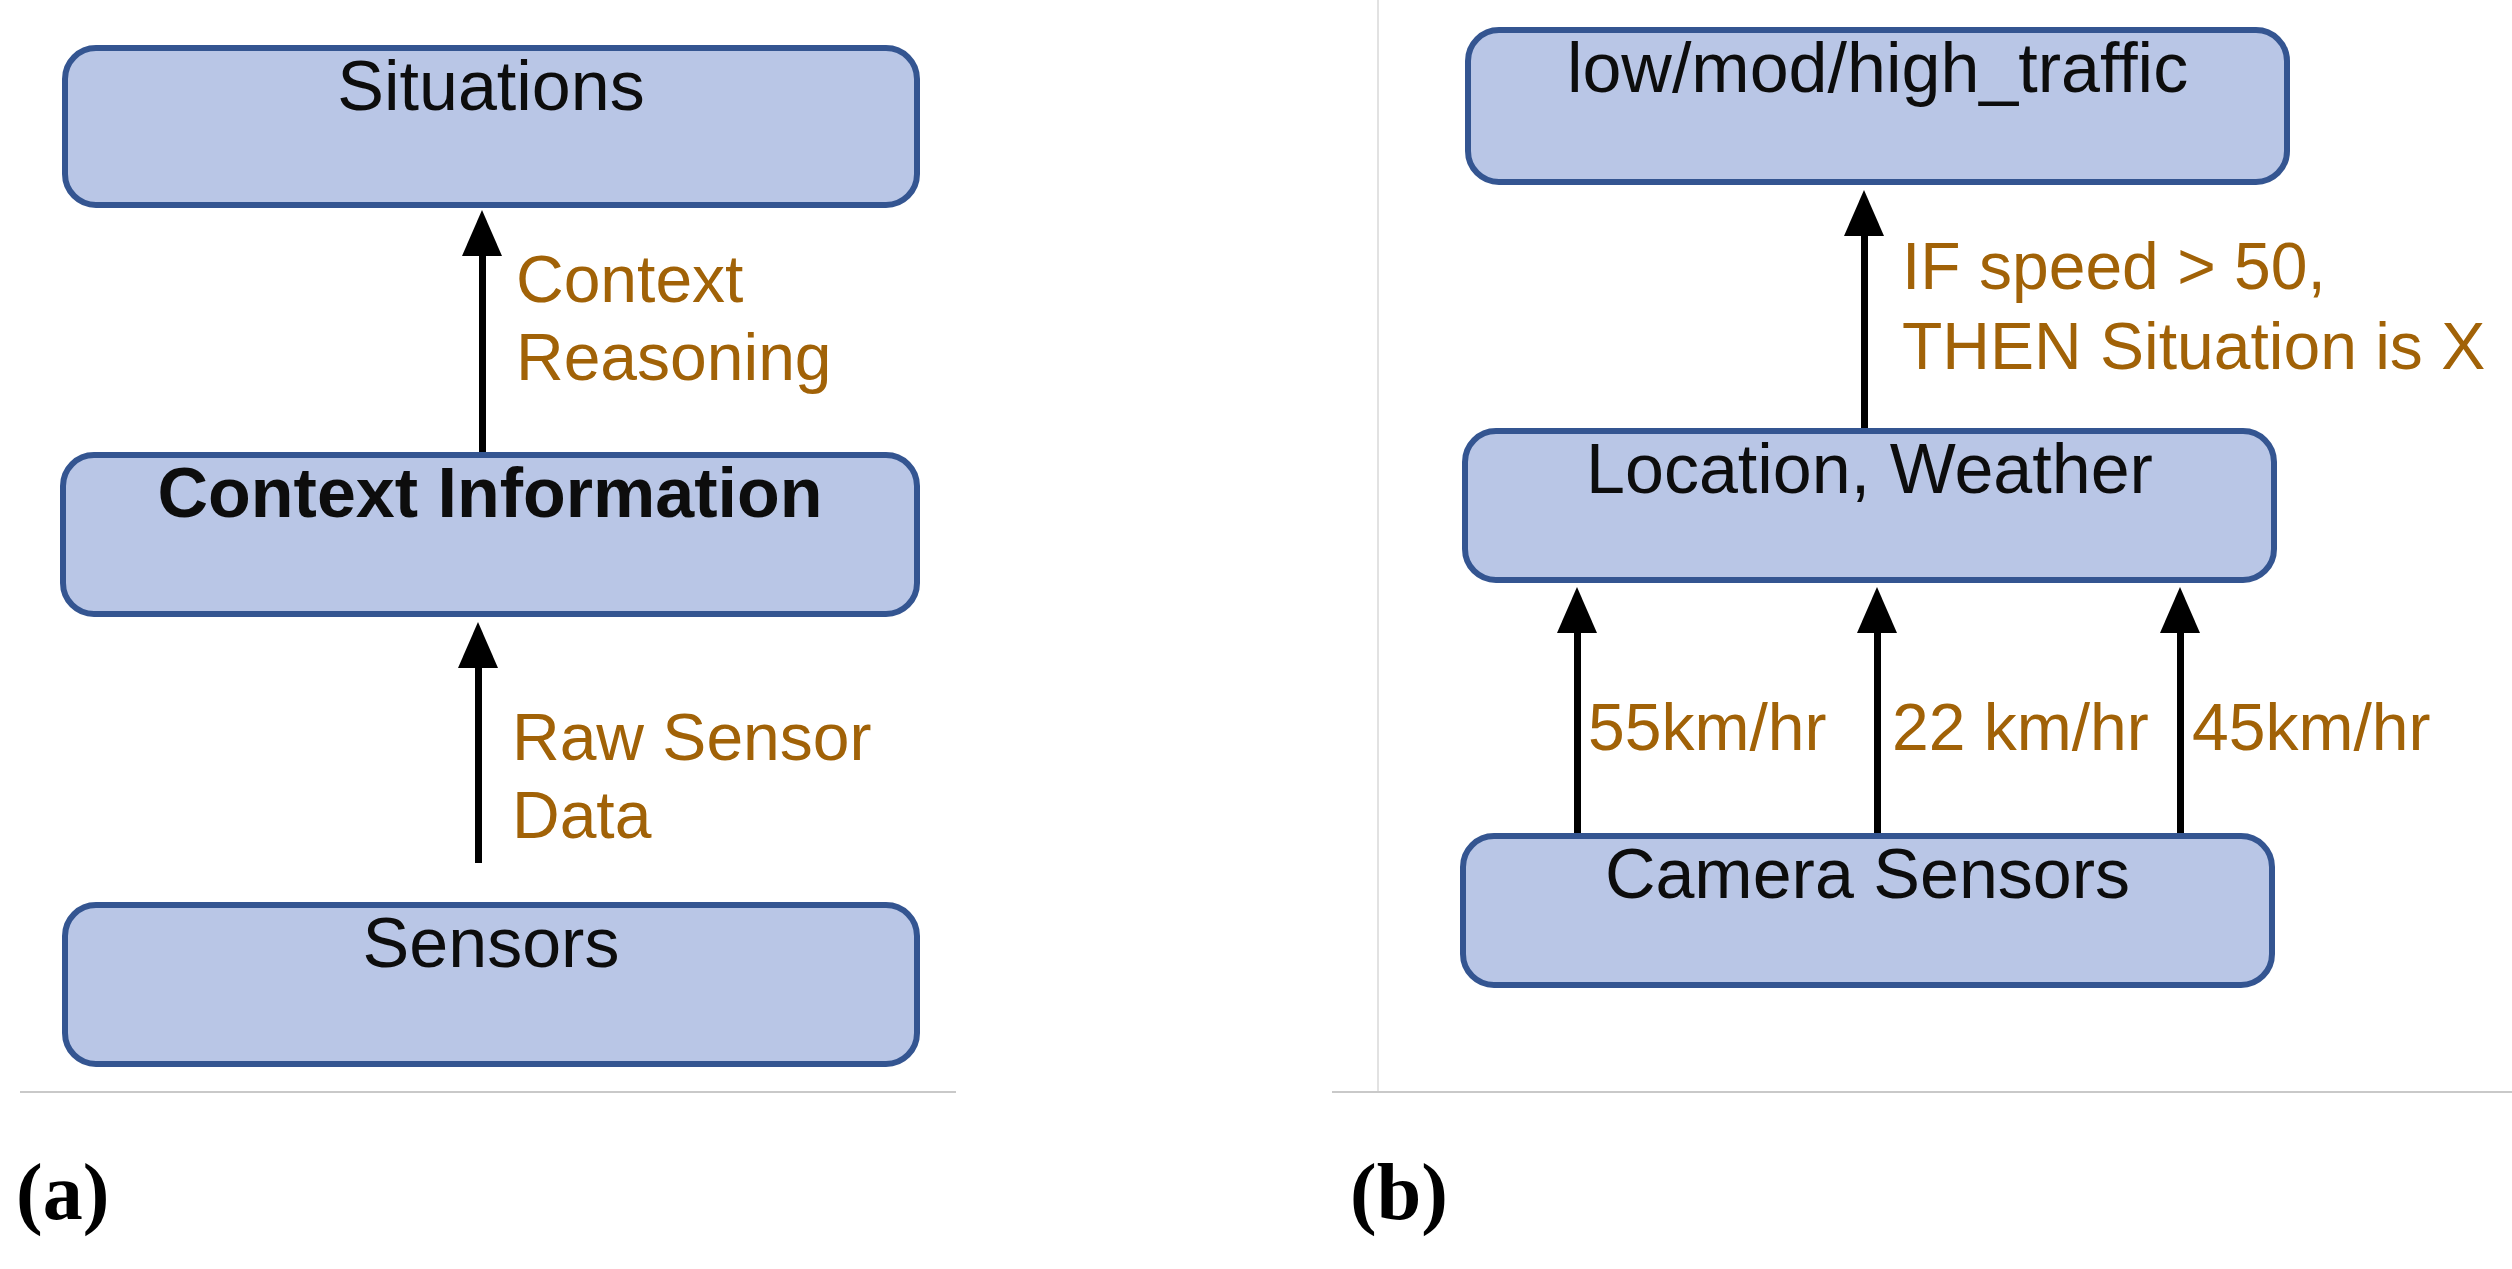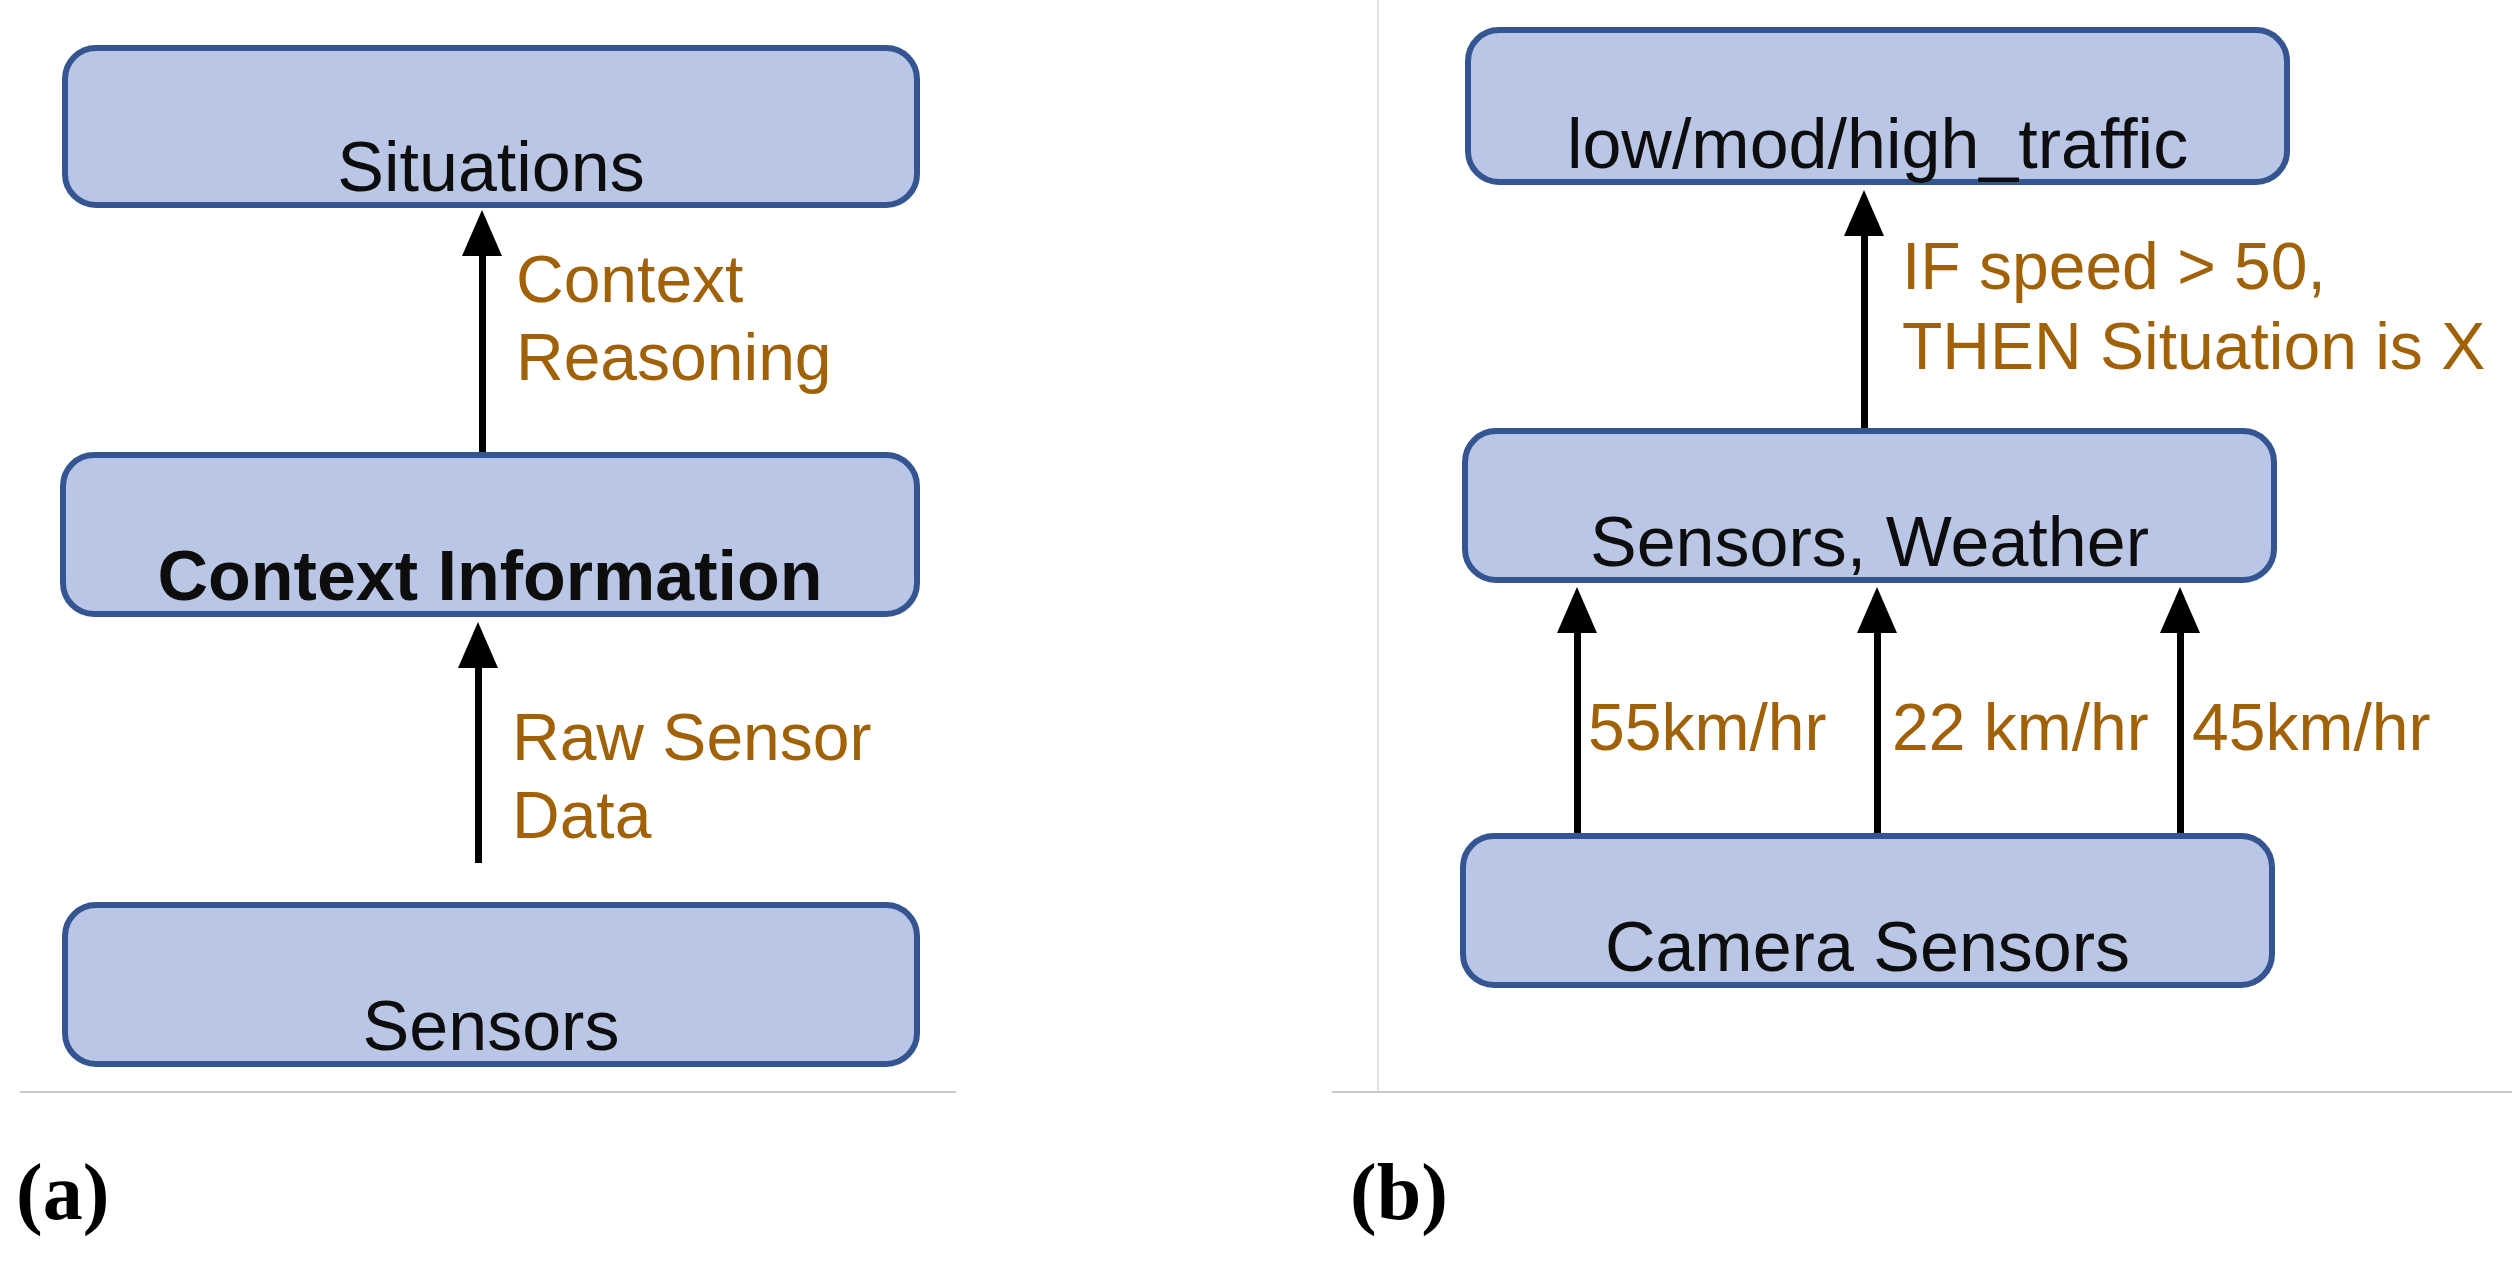"Situations" .node { align-items: flex-end -> flex-start }
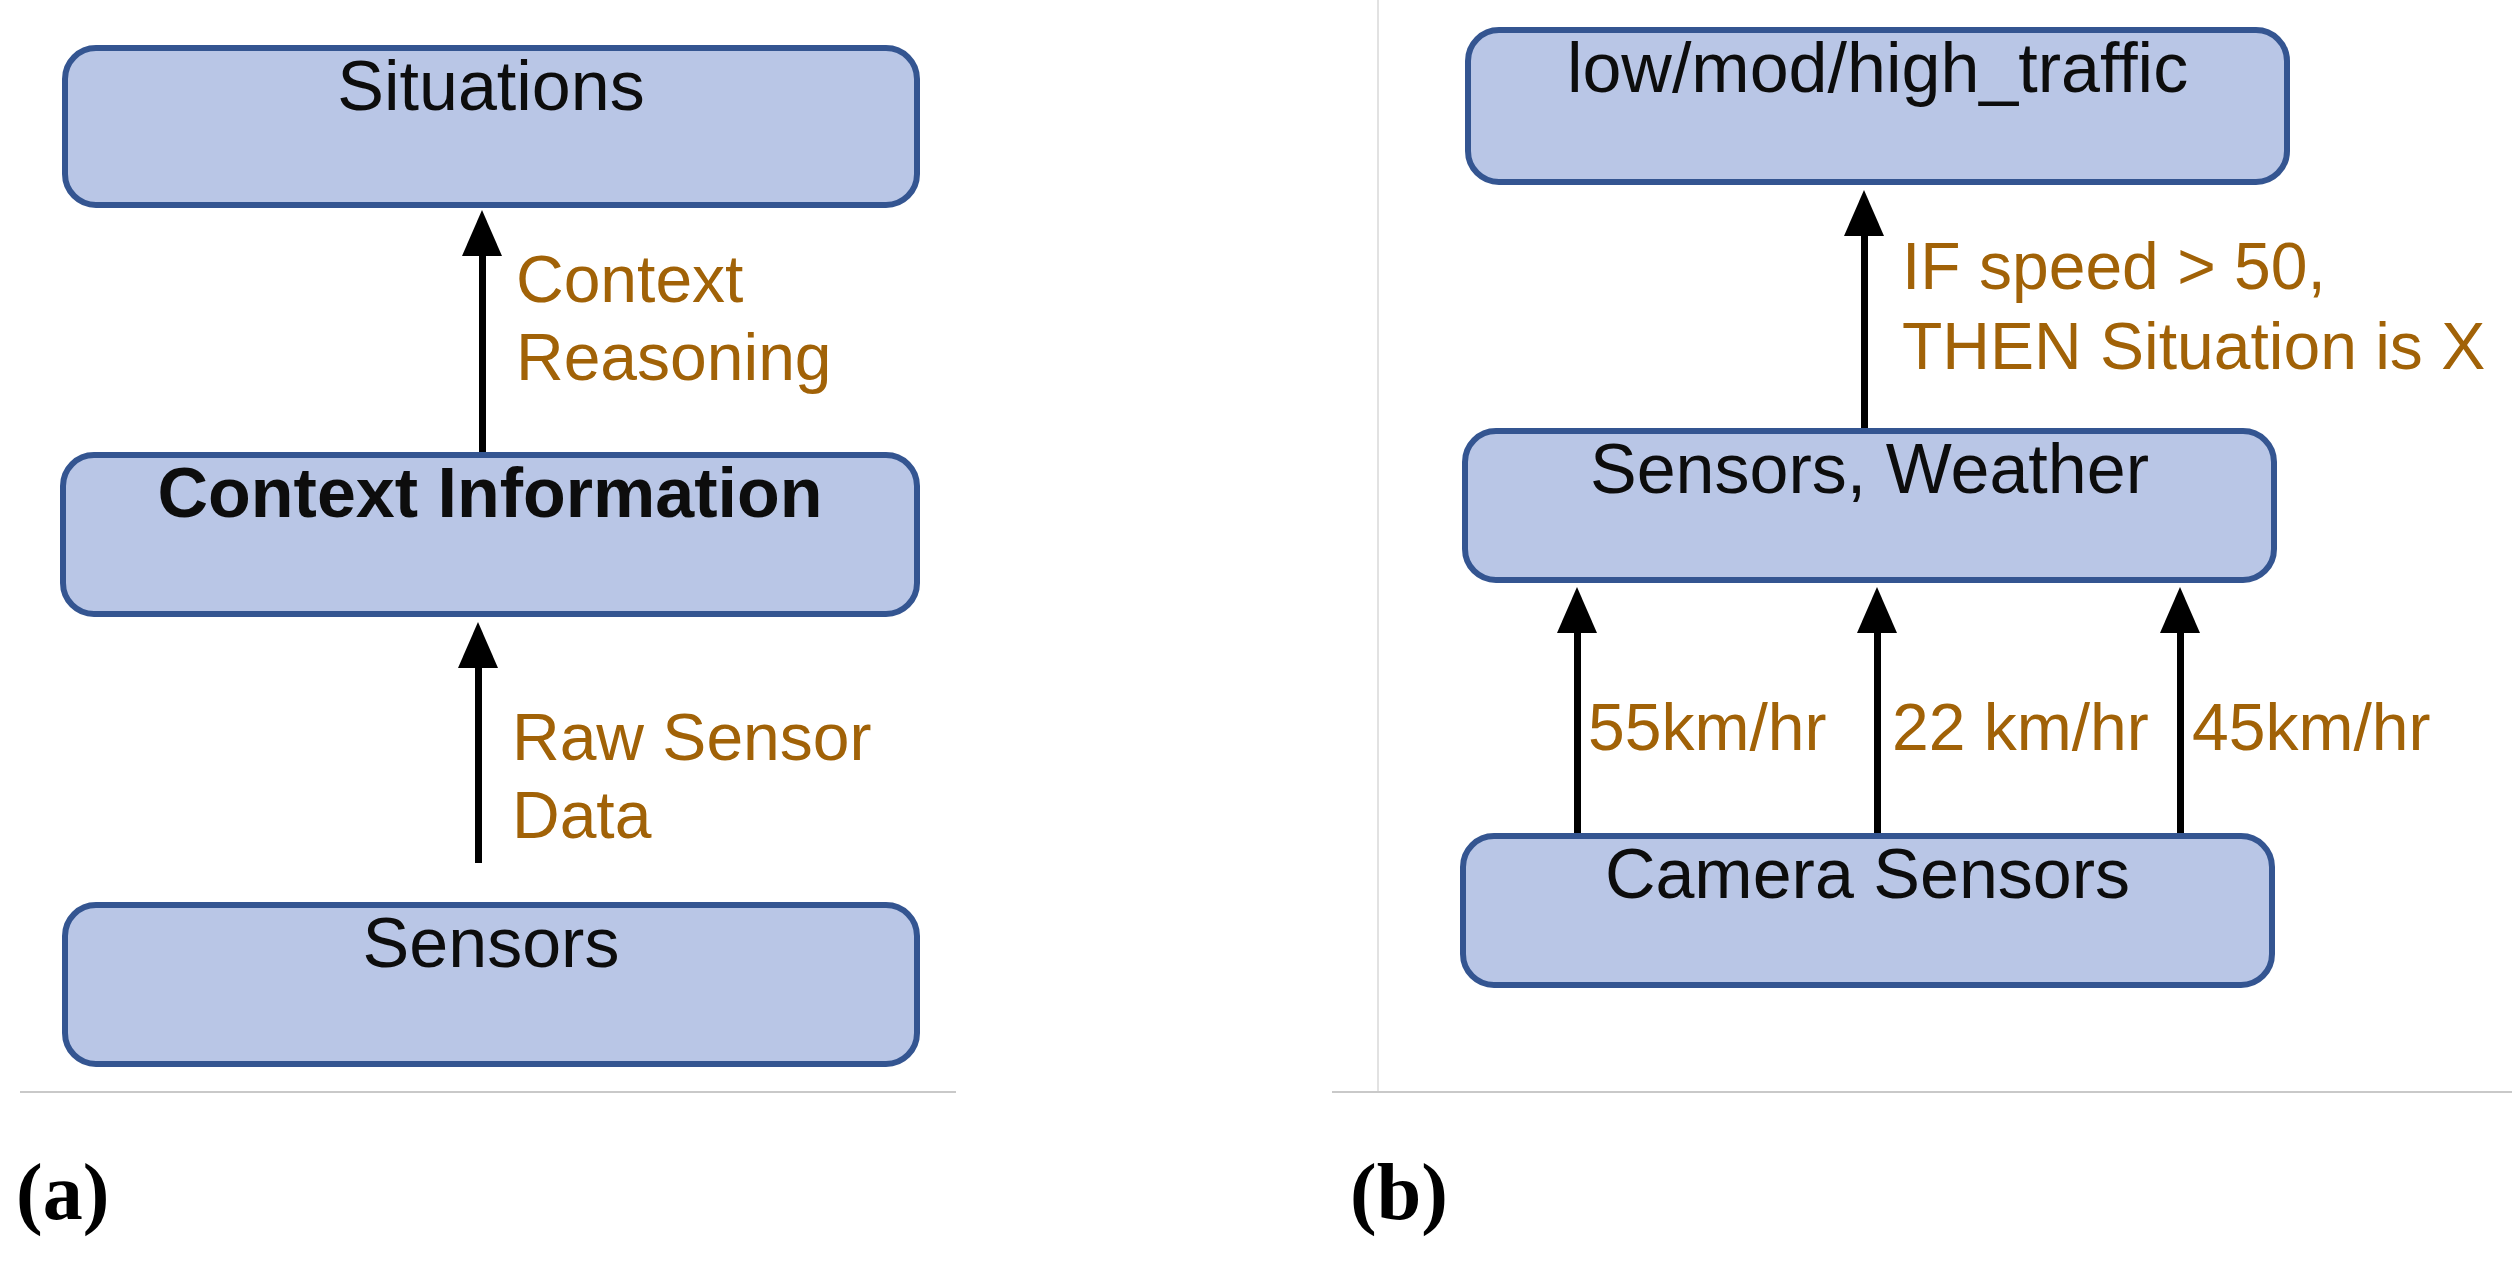"Sensors, Weather" span { text: Sensors -> Location }
